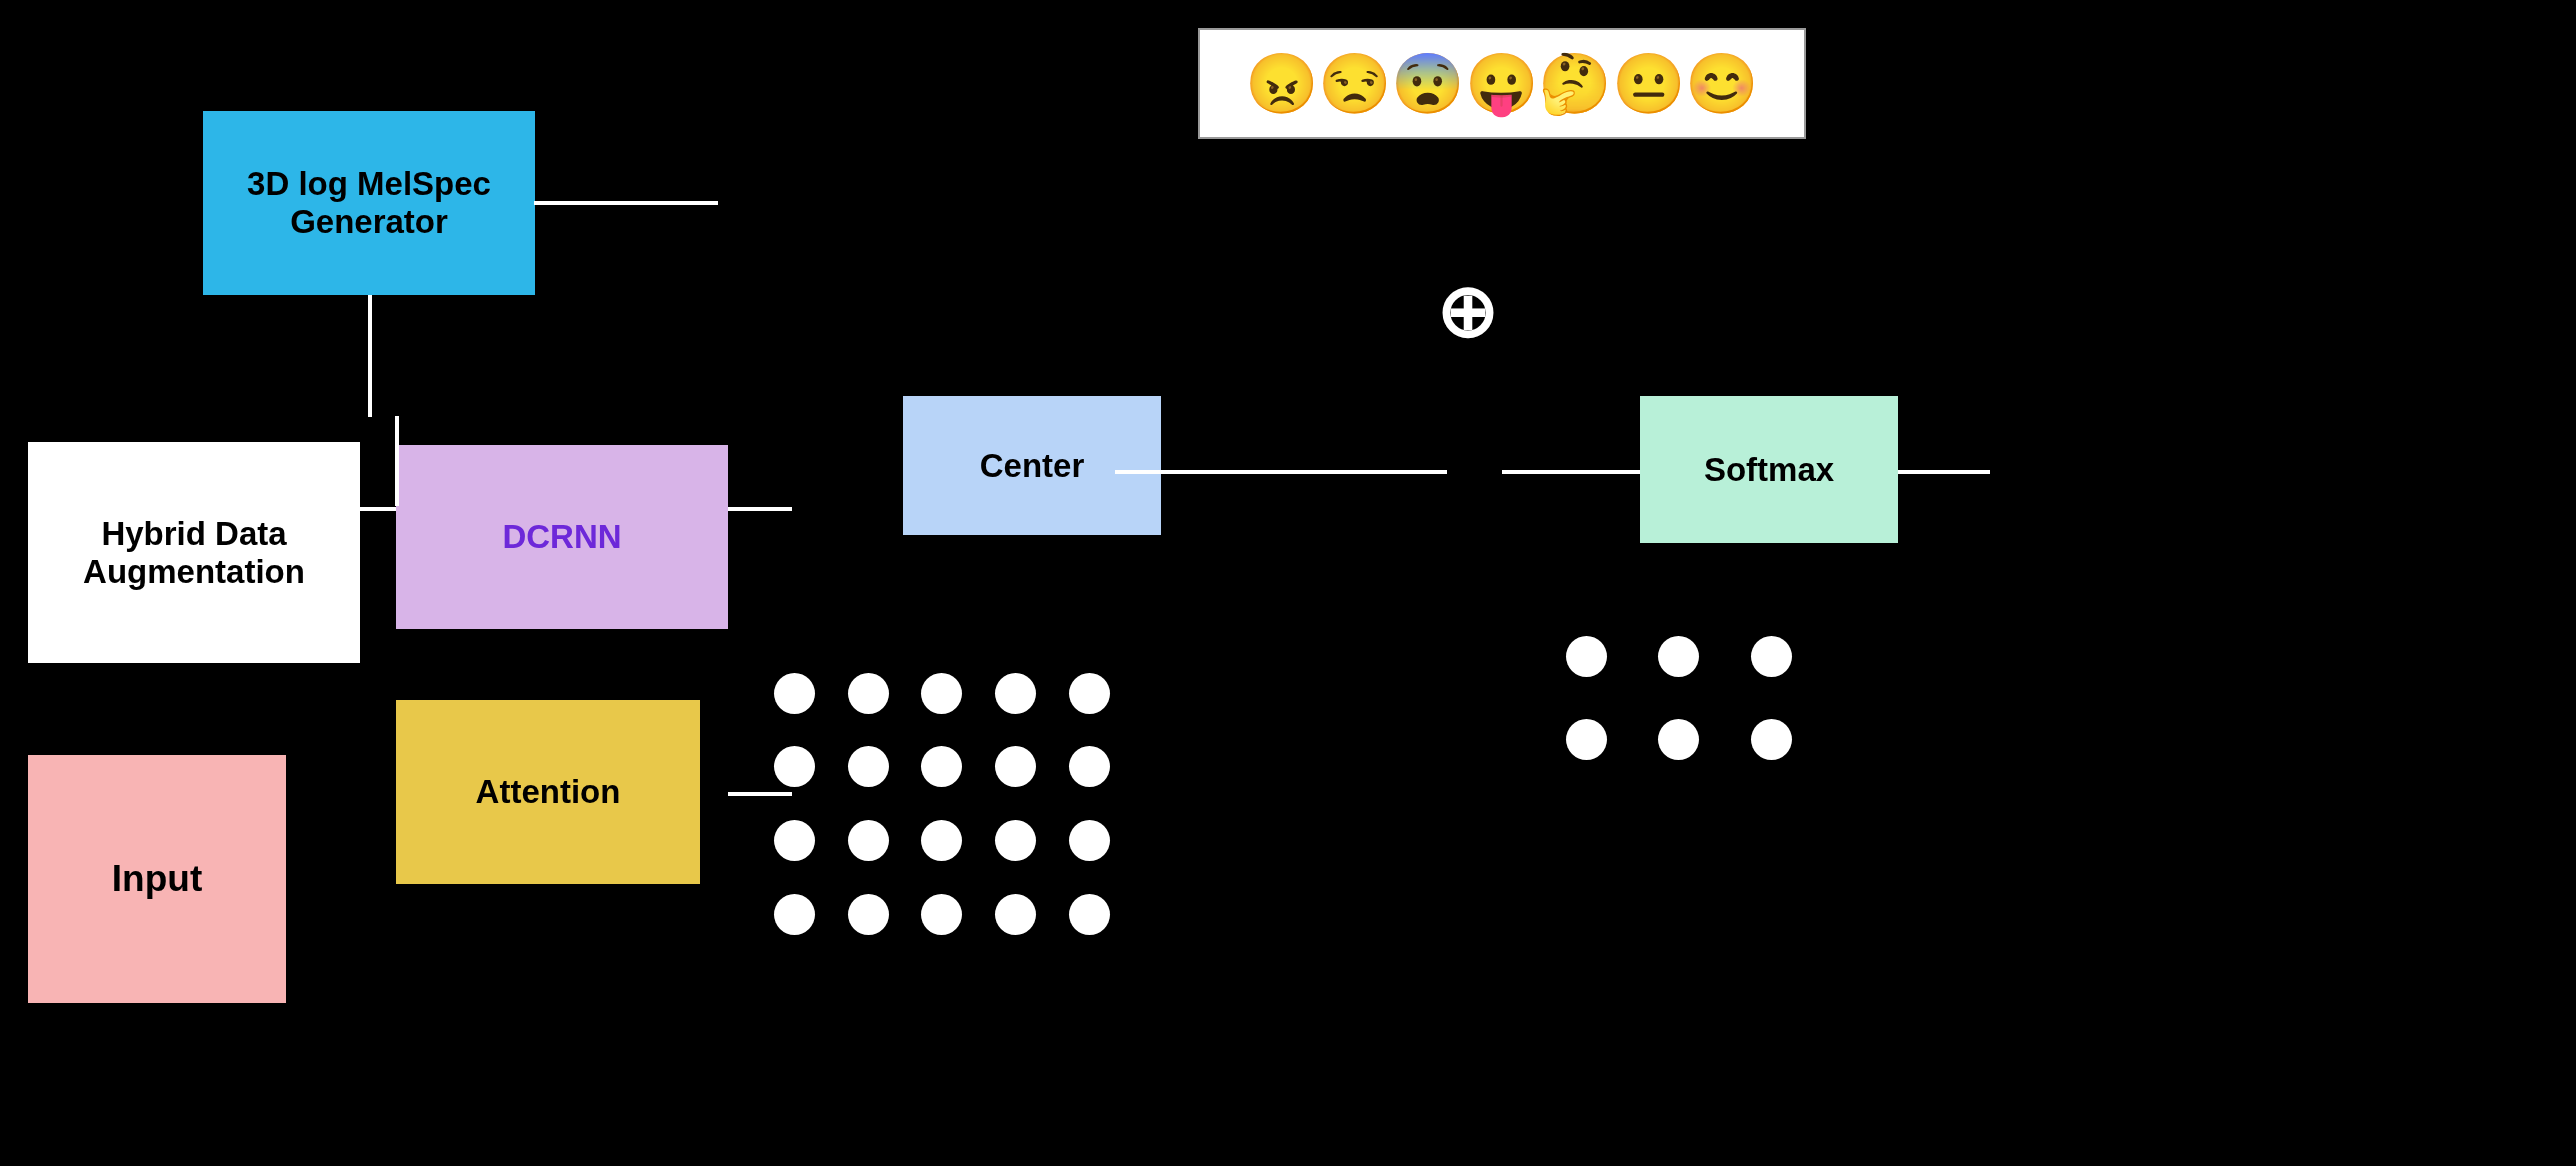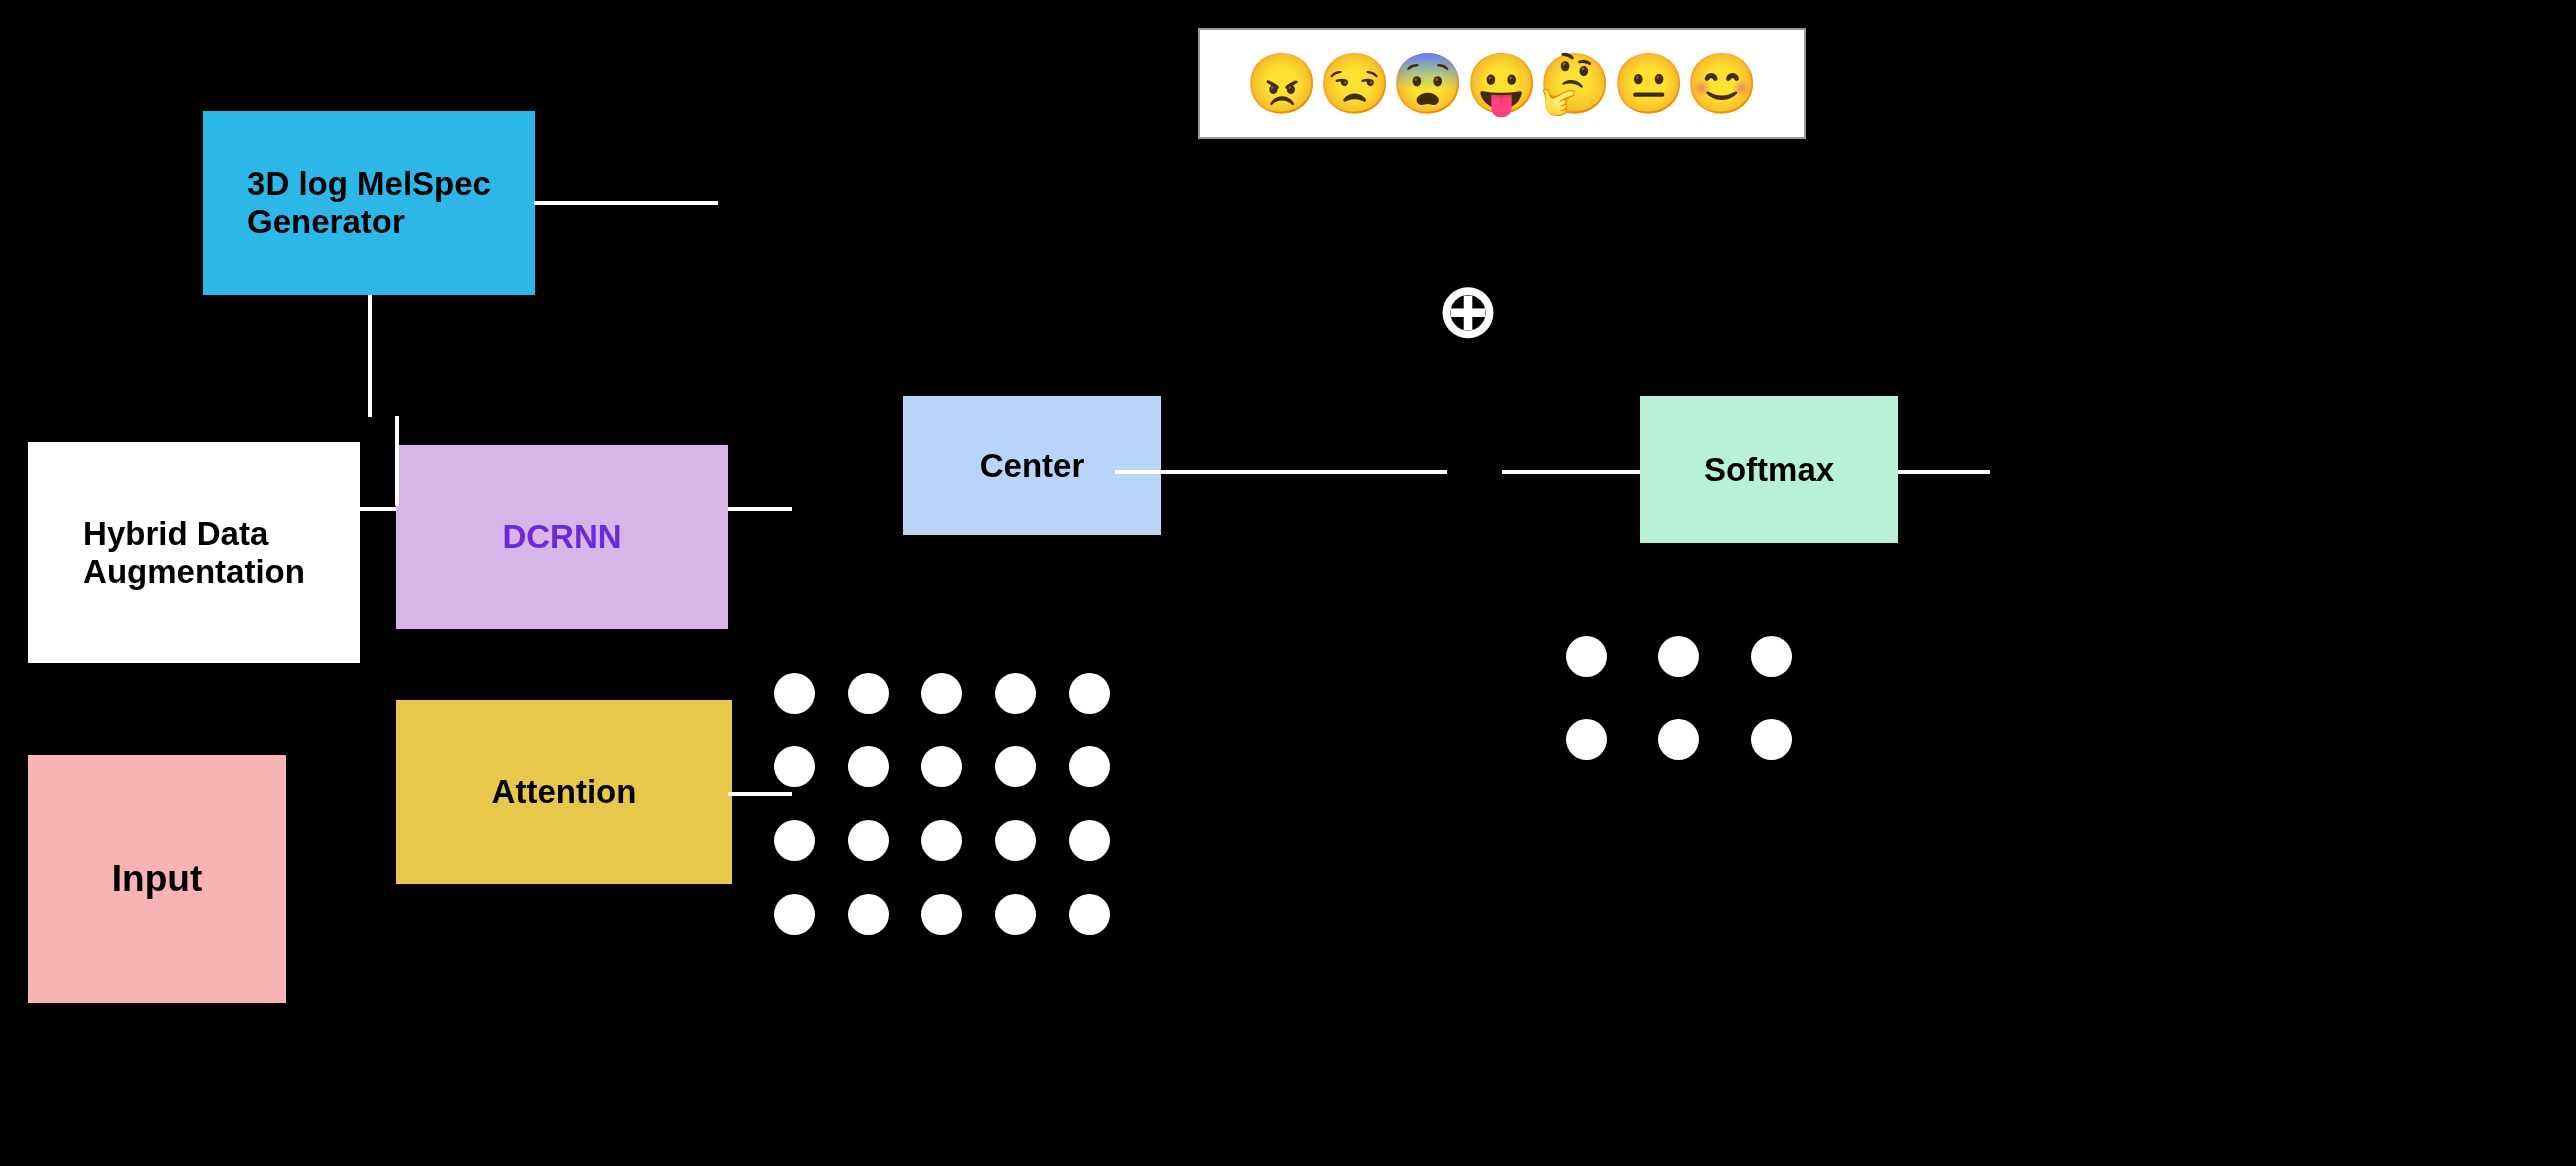"3D log MelSpec" .box { text-align: none -> center }
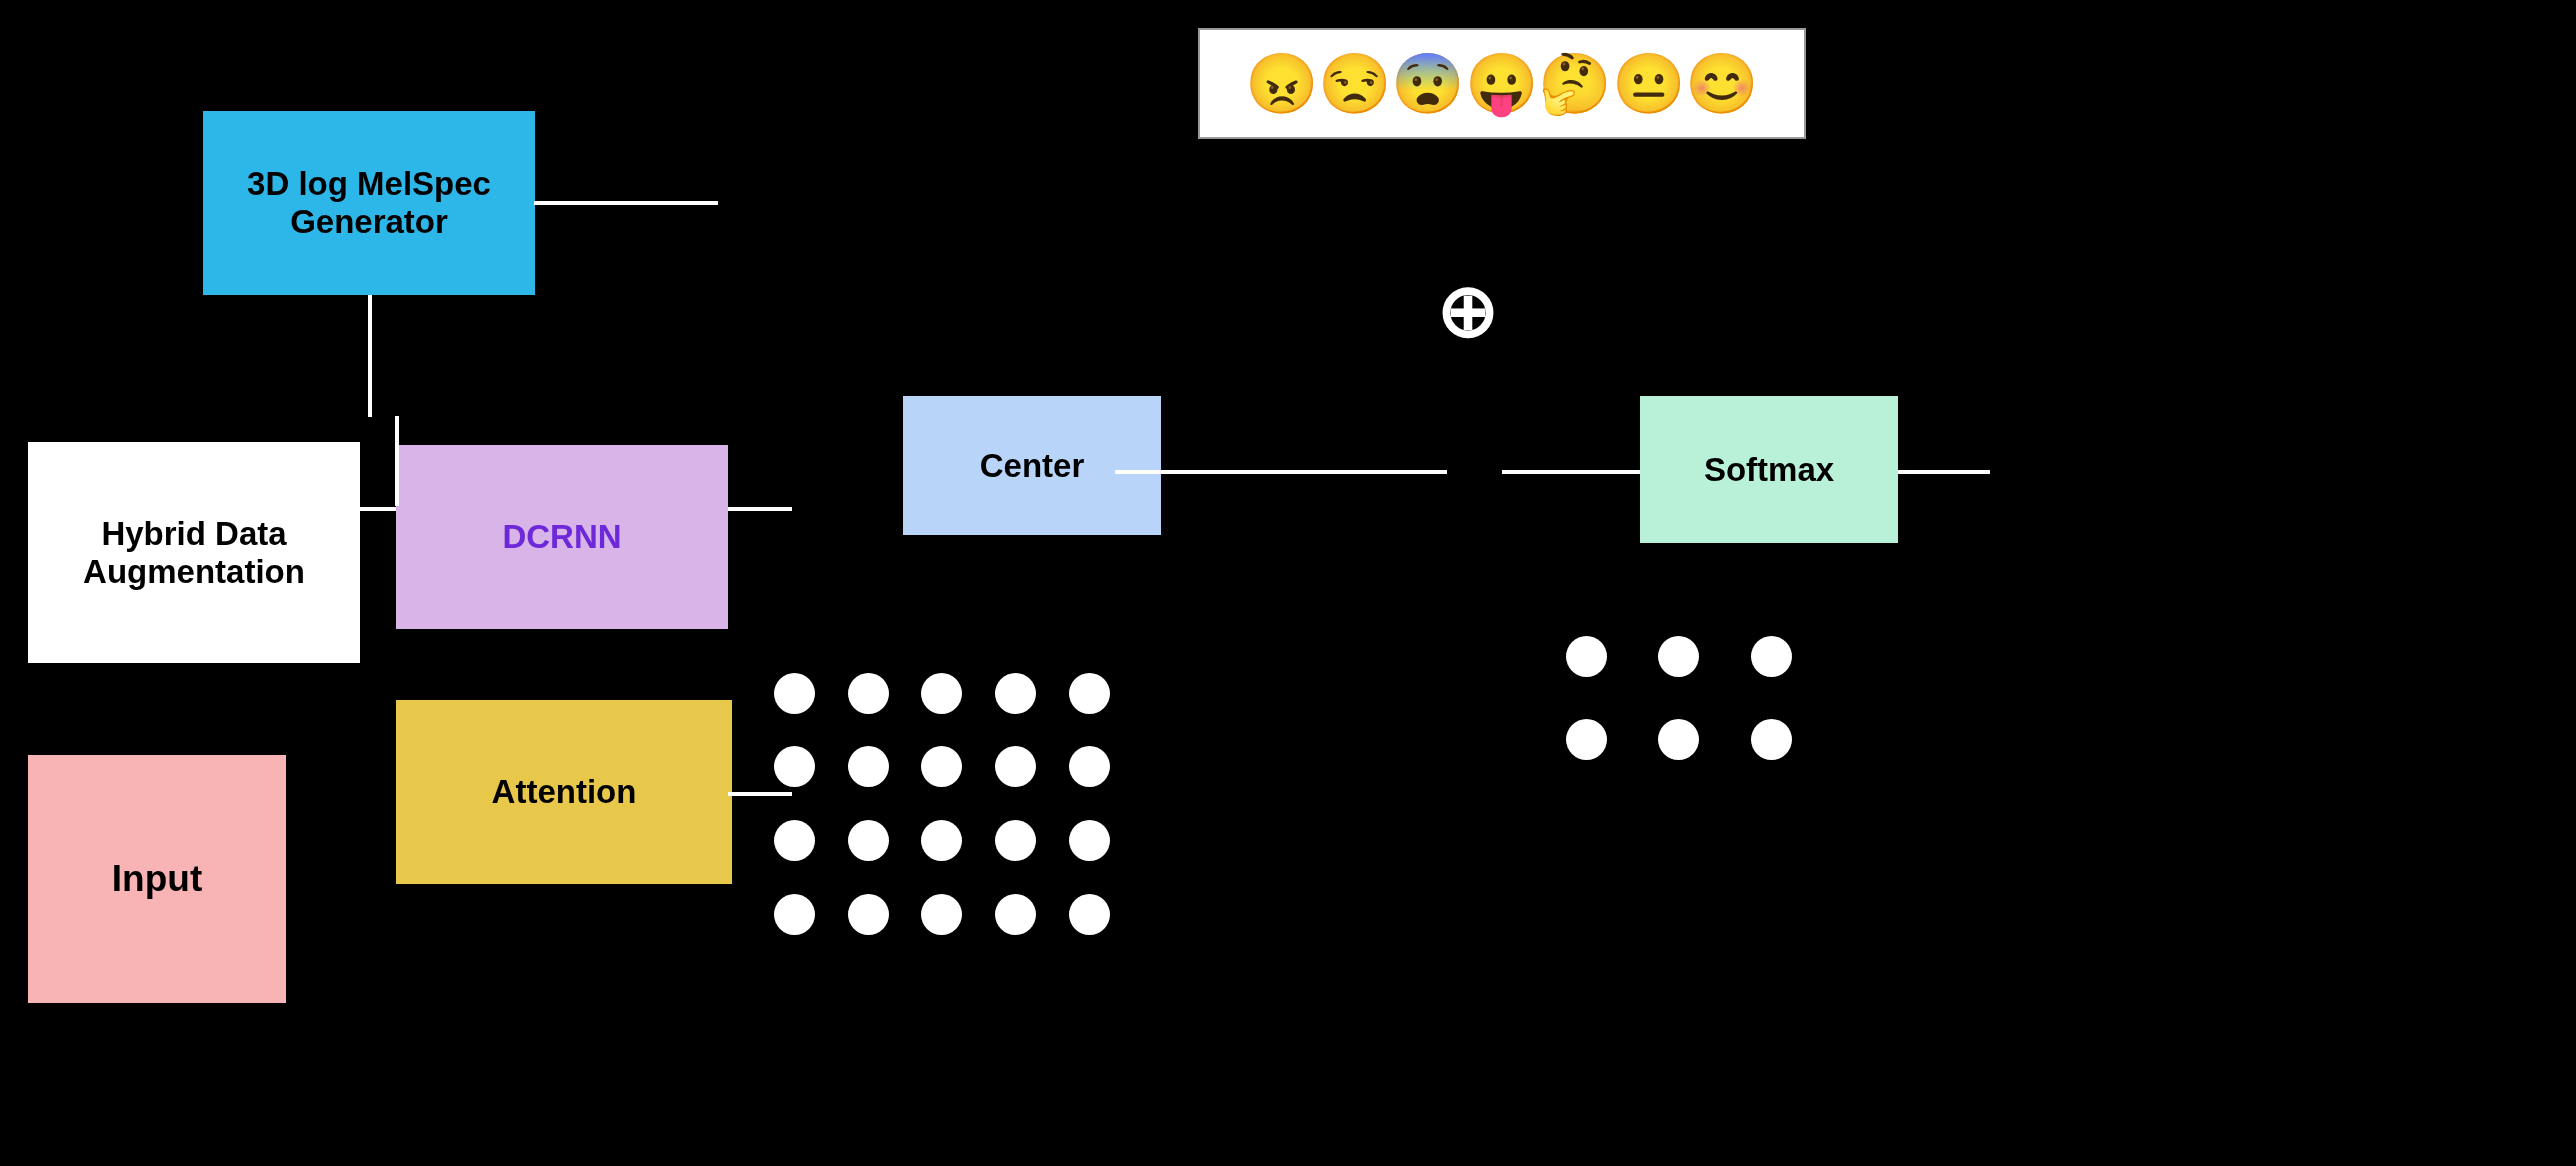"Attention" div.box { width: 336px -> 304px }
